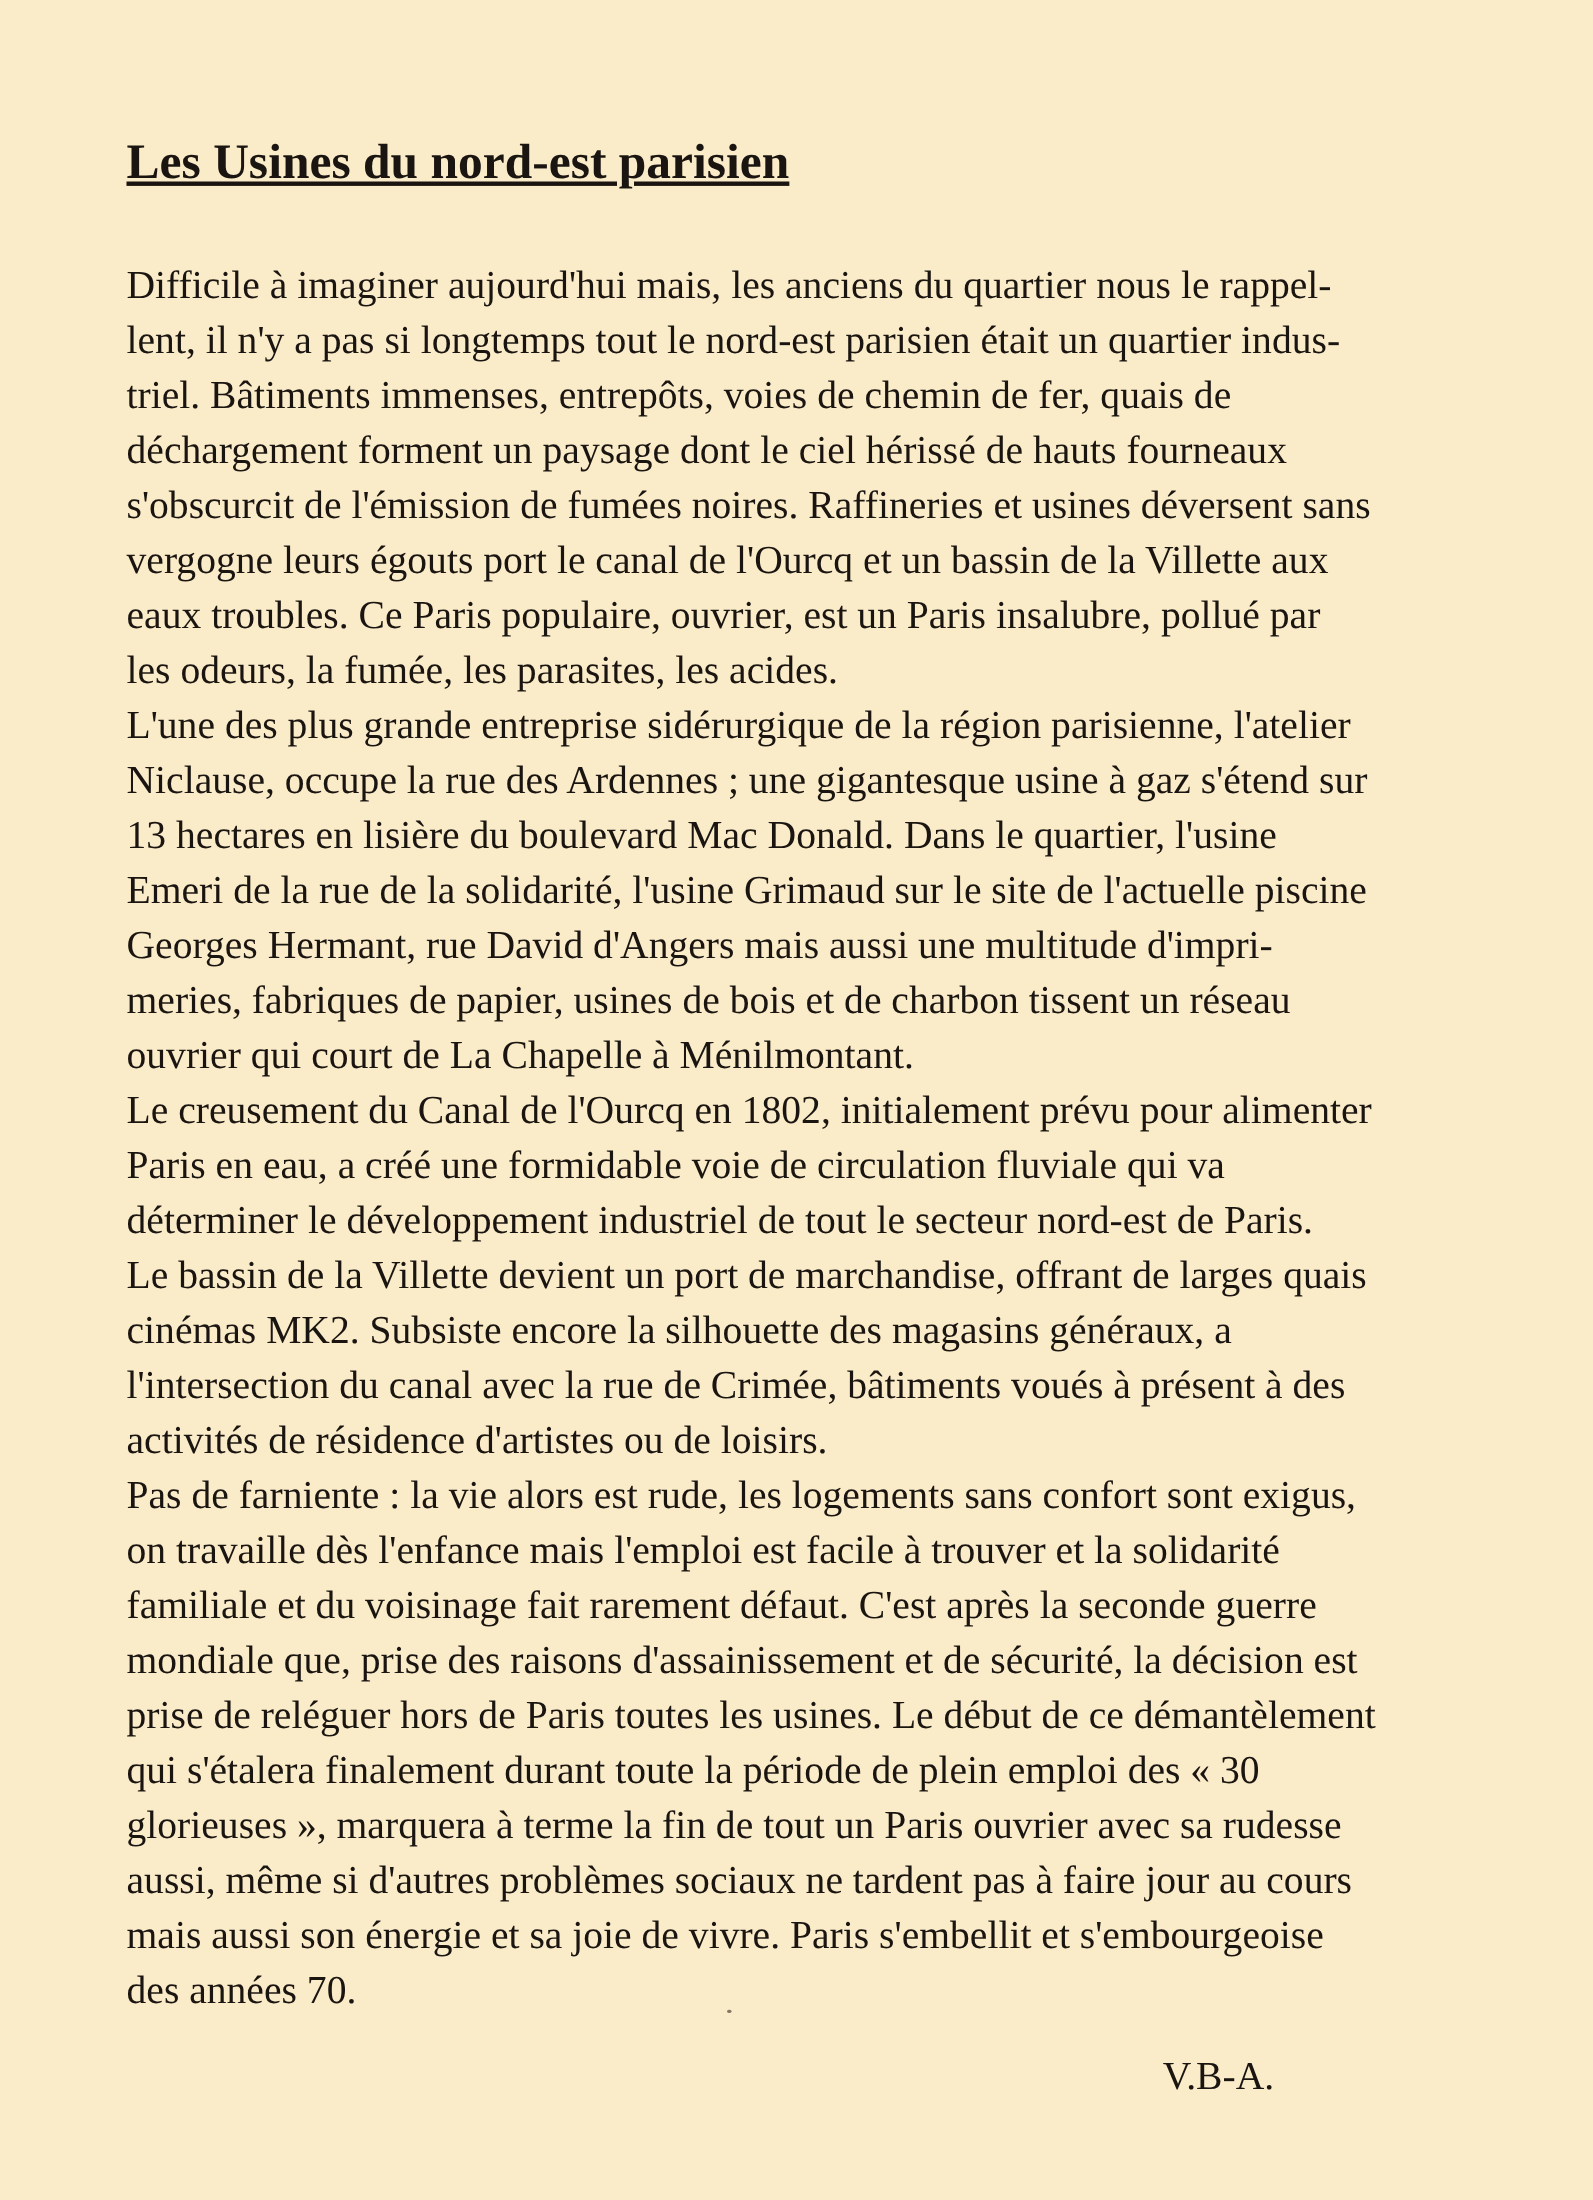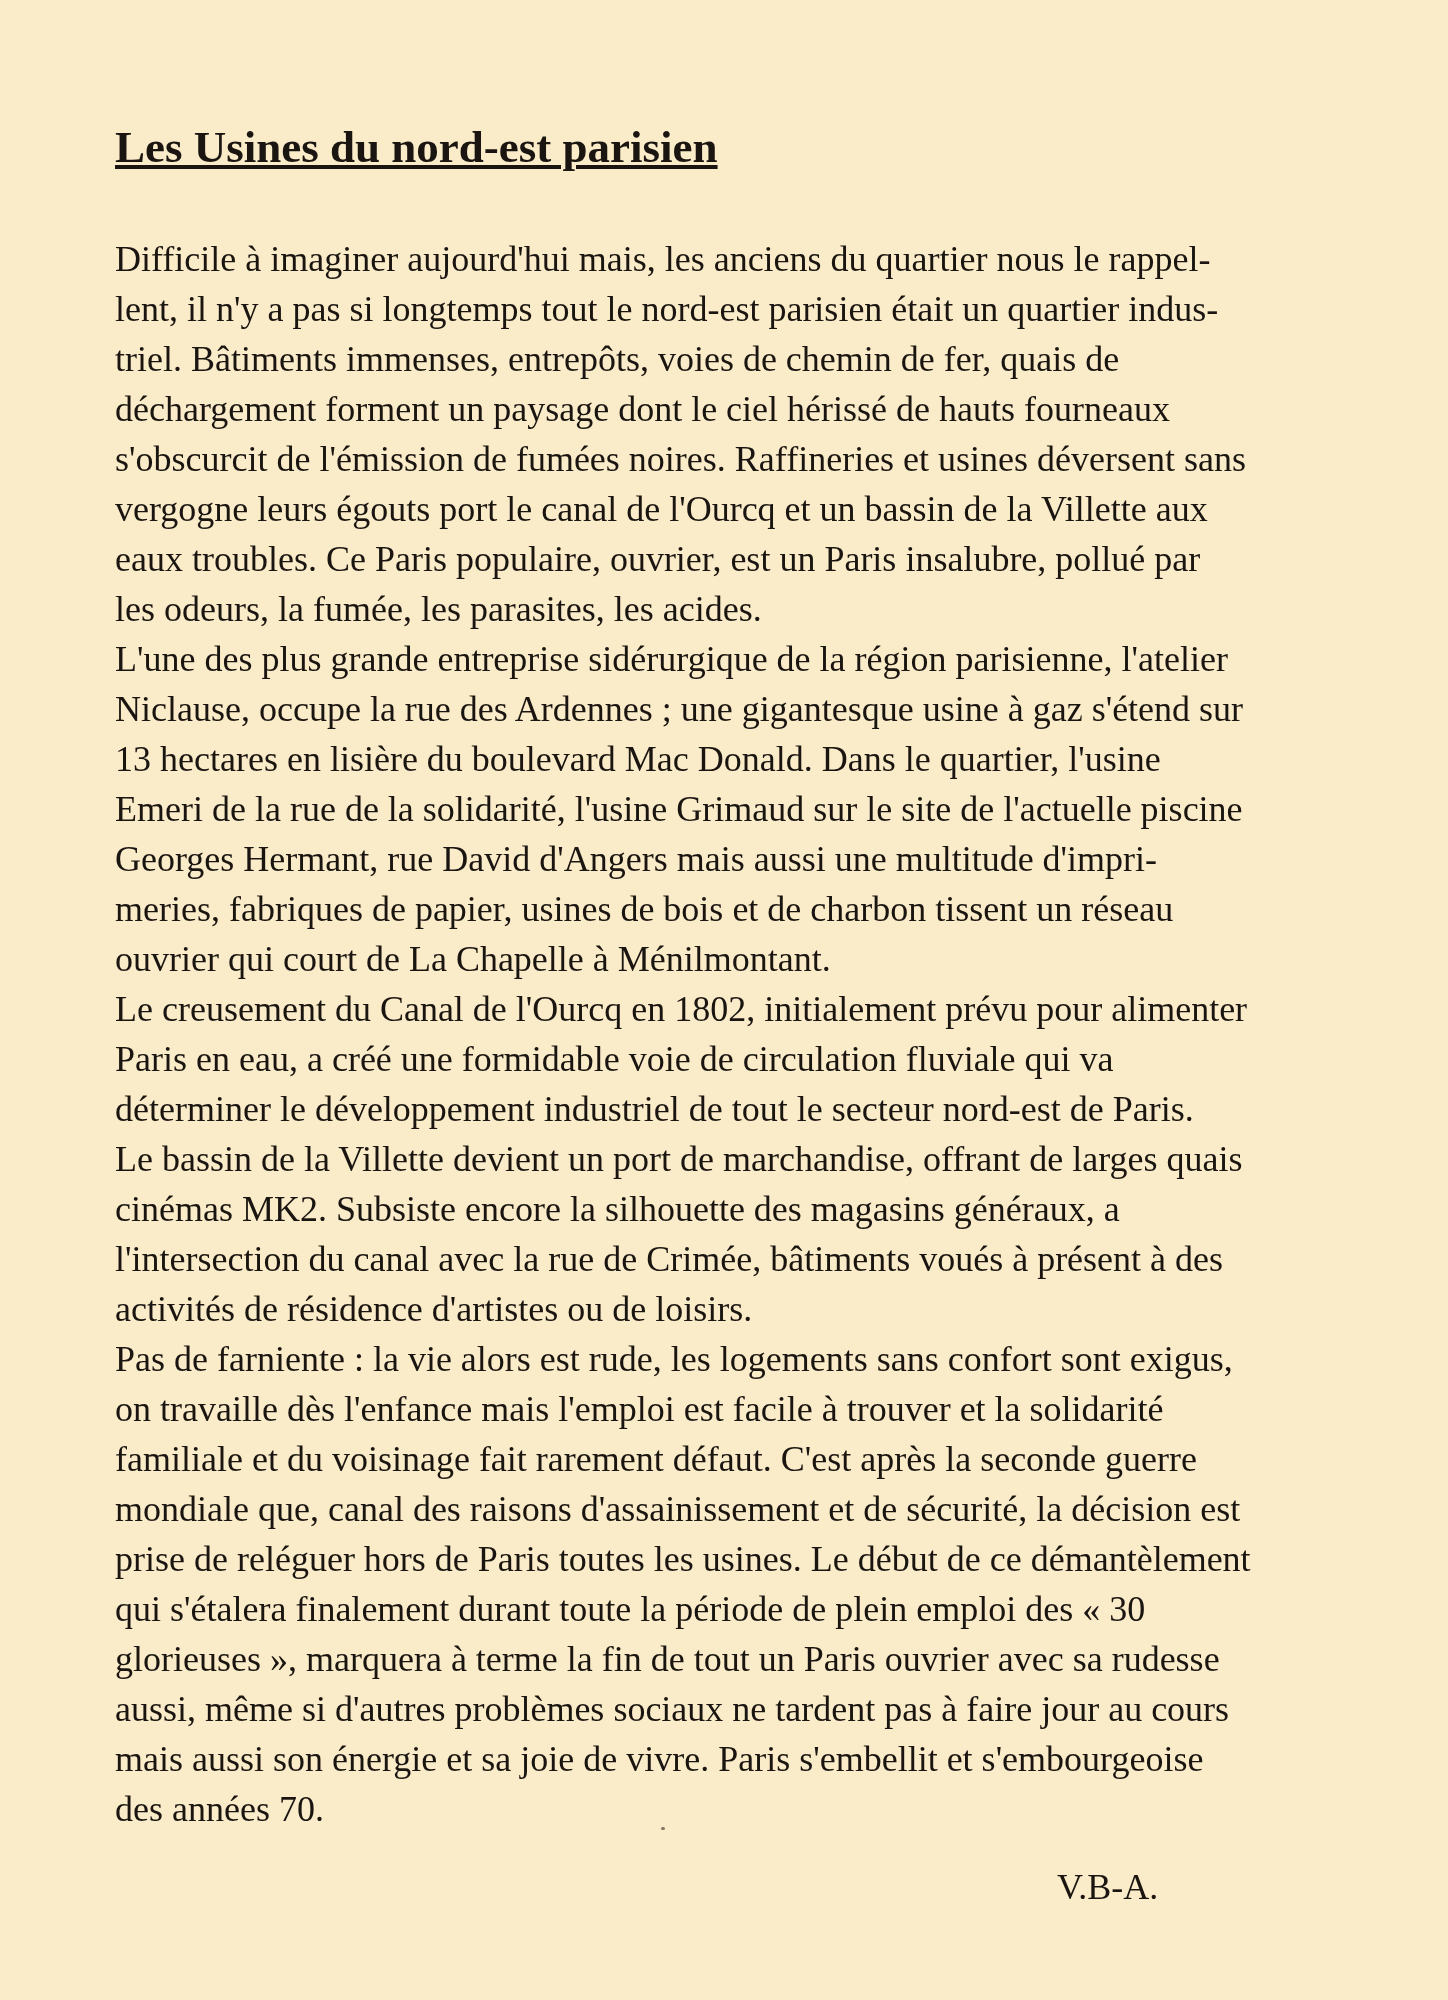"mondiale que, canal des raisons" div.text-line { text: canal -> prise }
